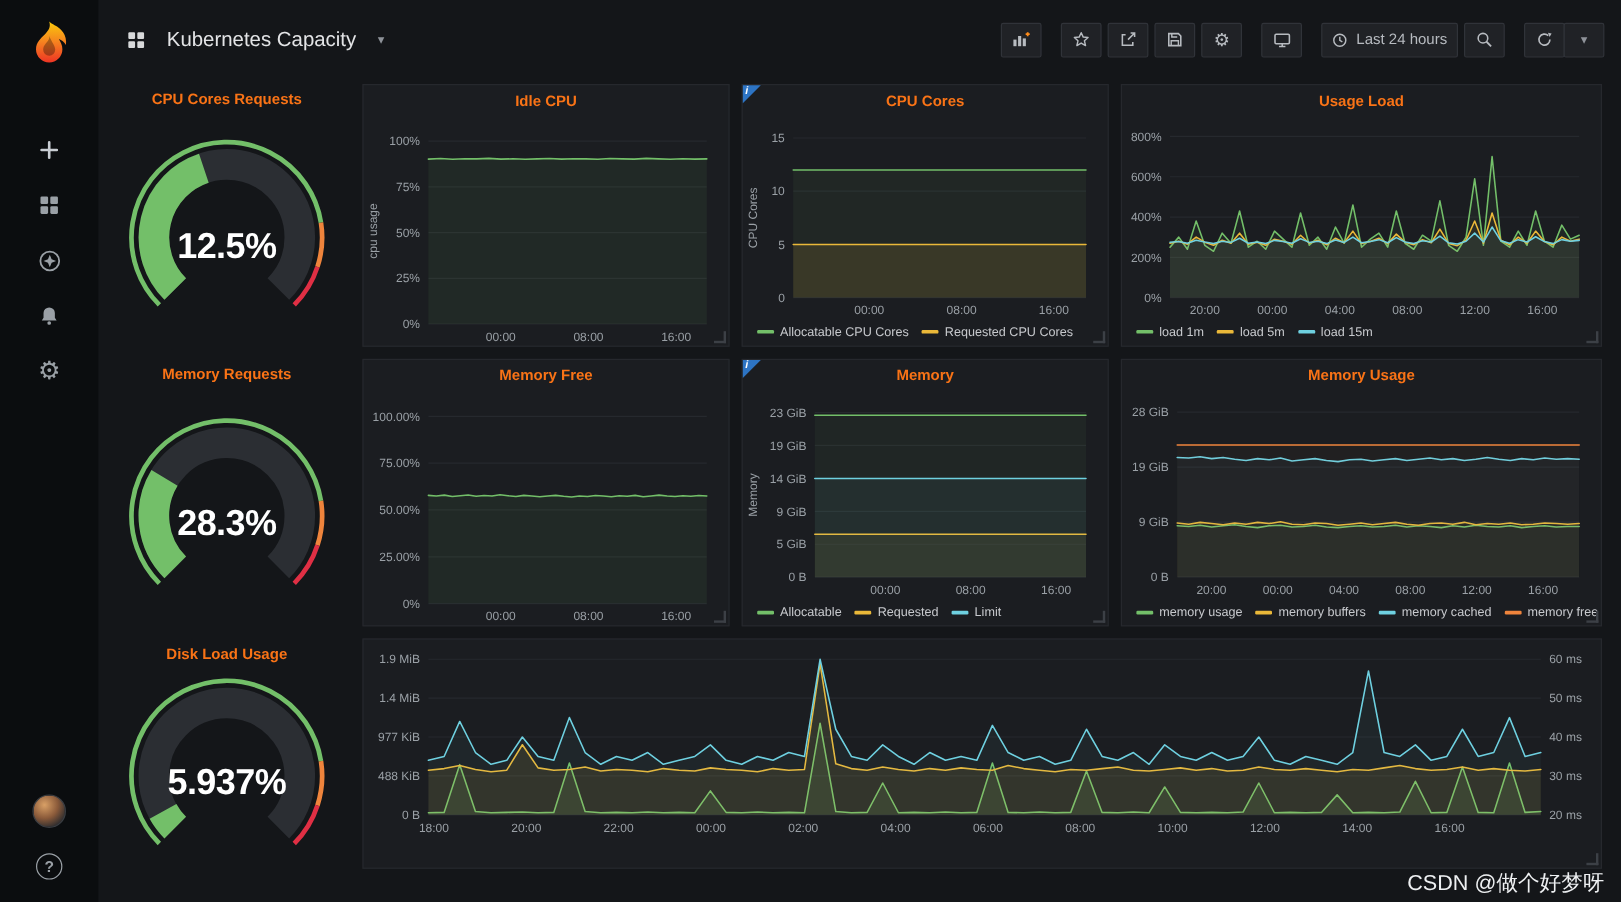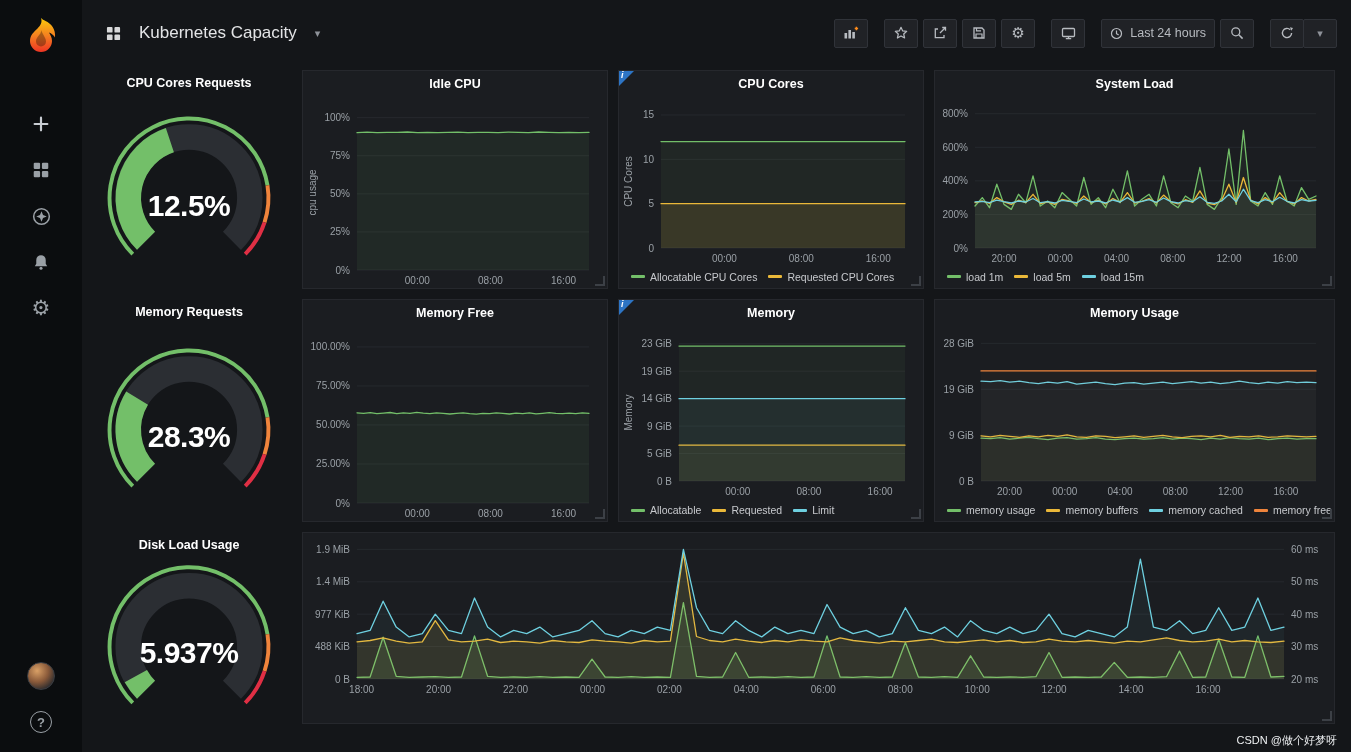"CPU Cores Requests" .panel-title { color: #ffffff -> #f97316 }
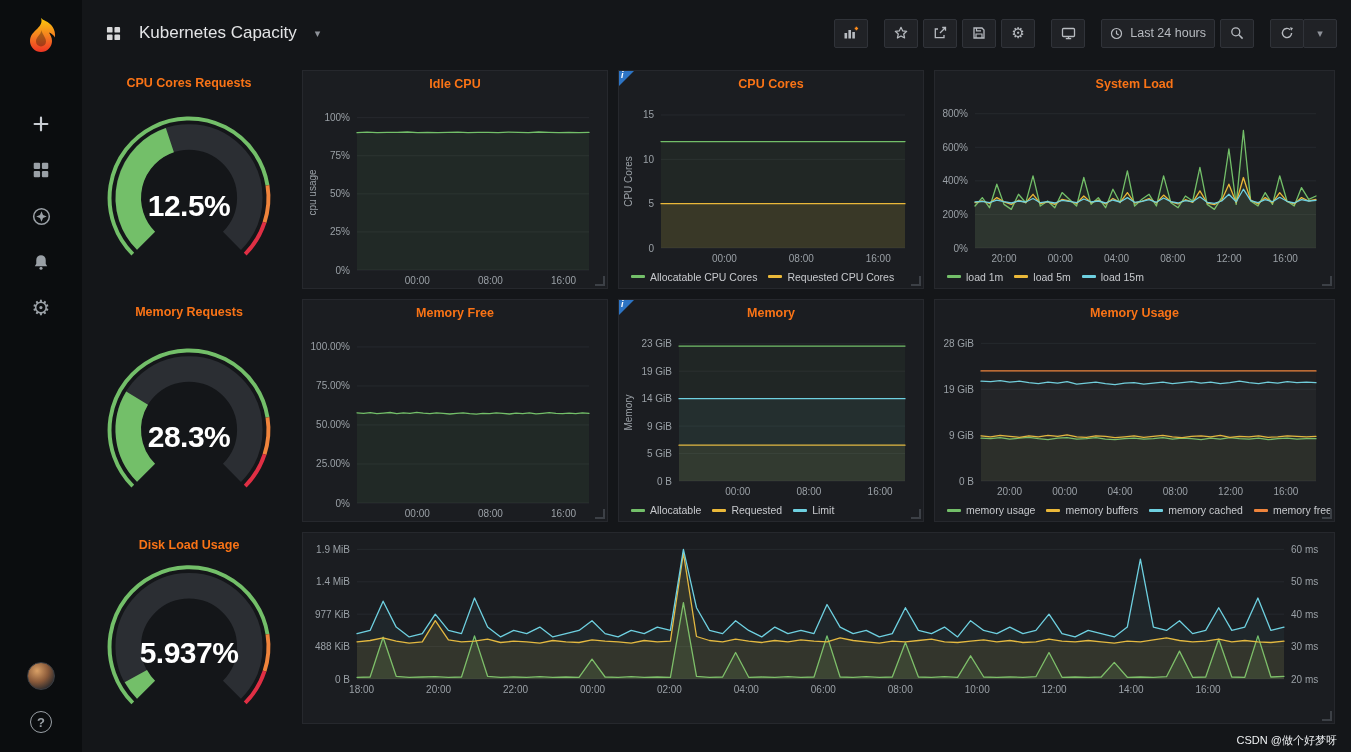"System Load" span.panel-title { text: System -> Usage }
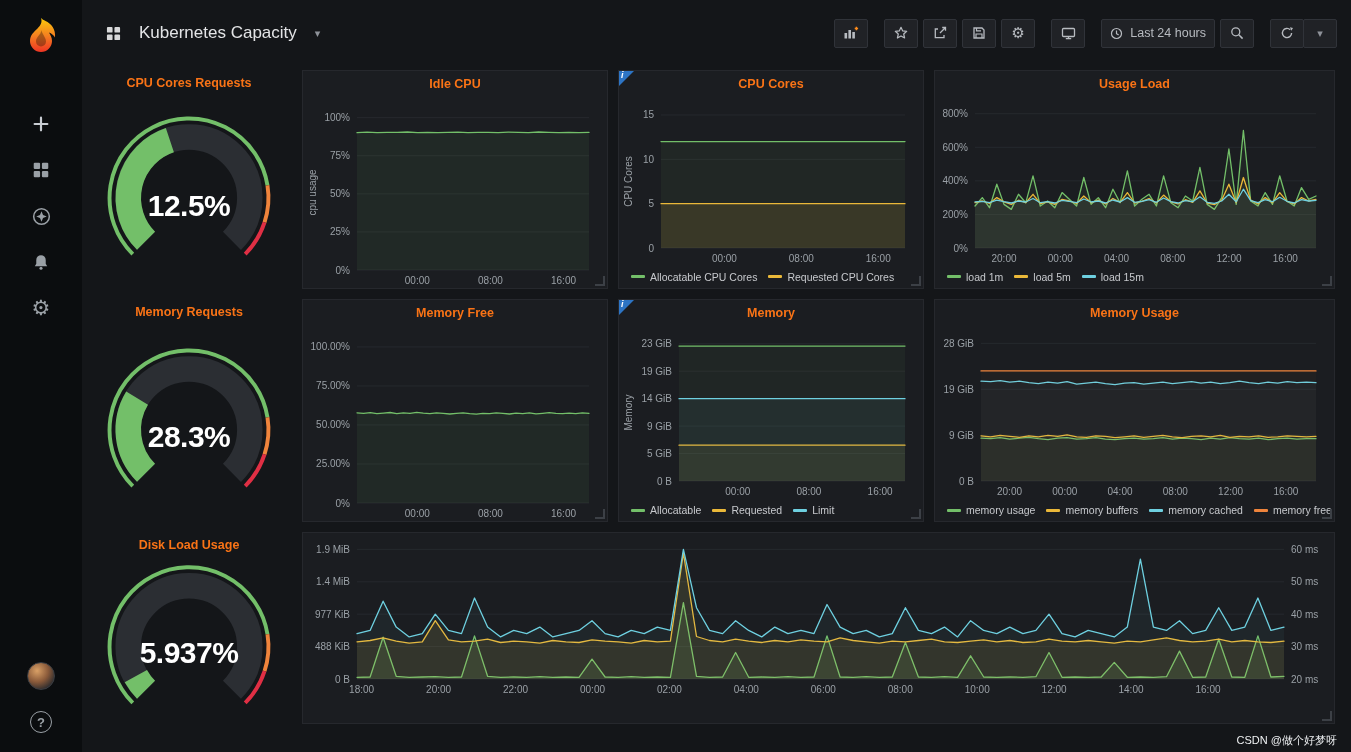"CSDN @做个好梦呀" .watermark { font-size: 11px -> 18px }
